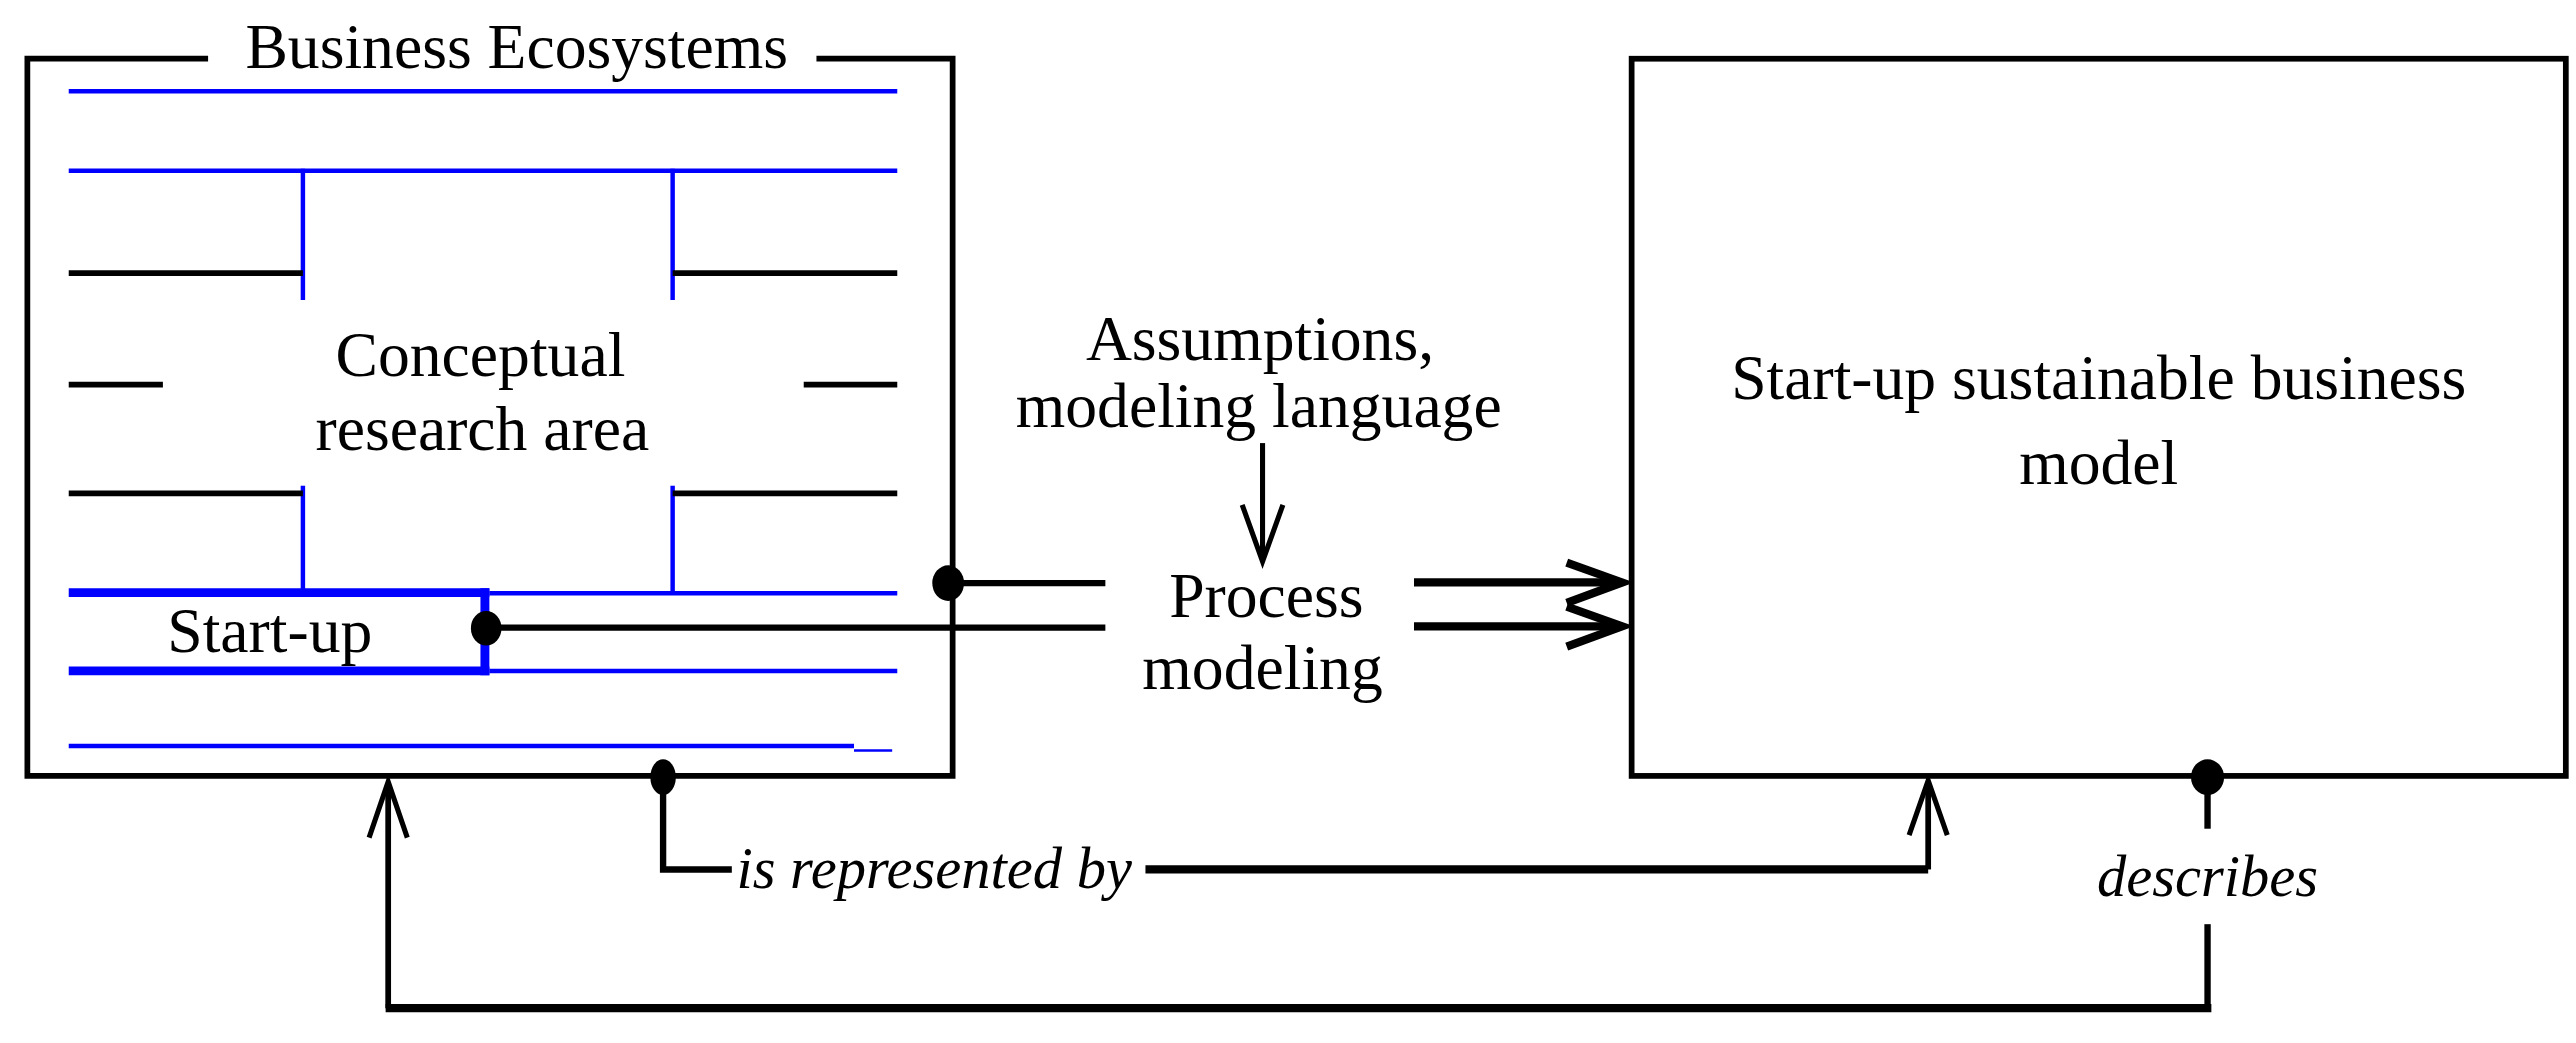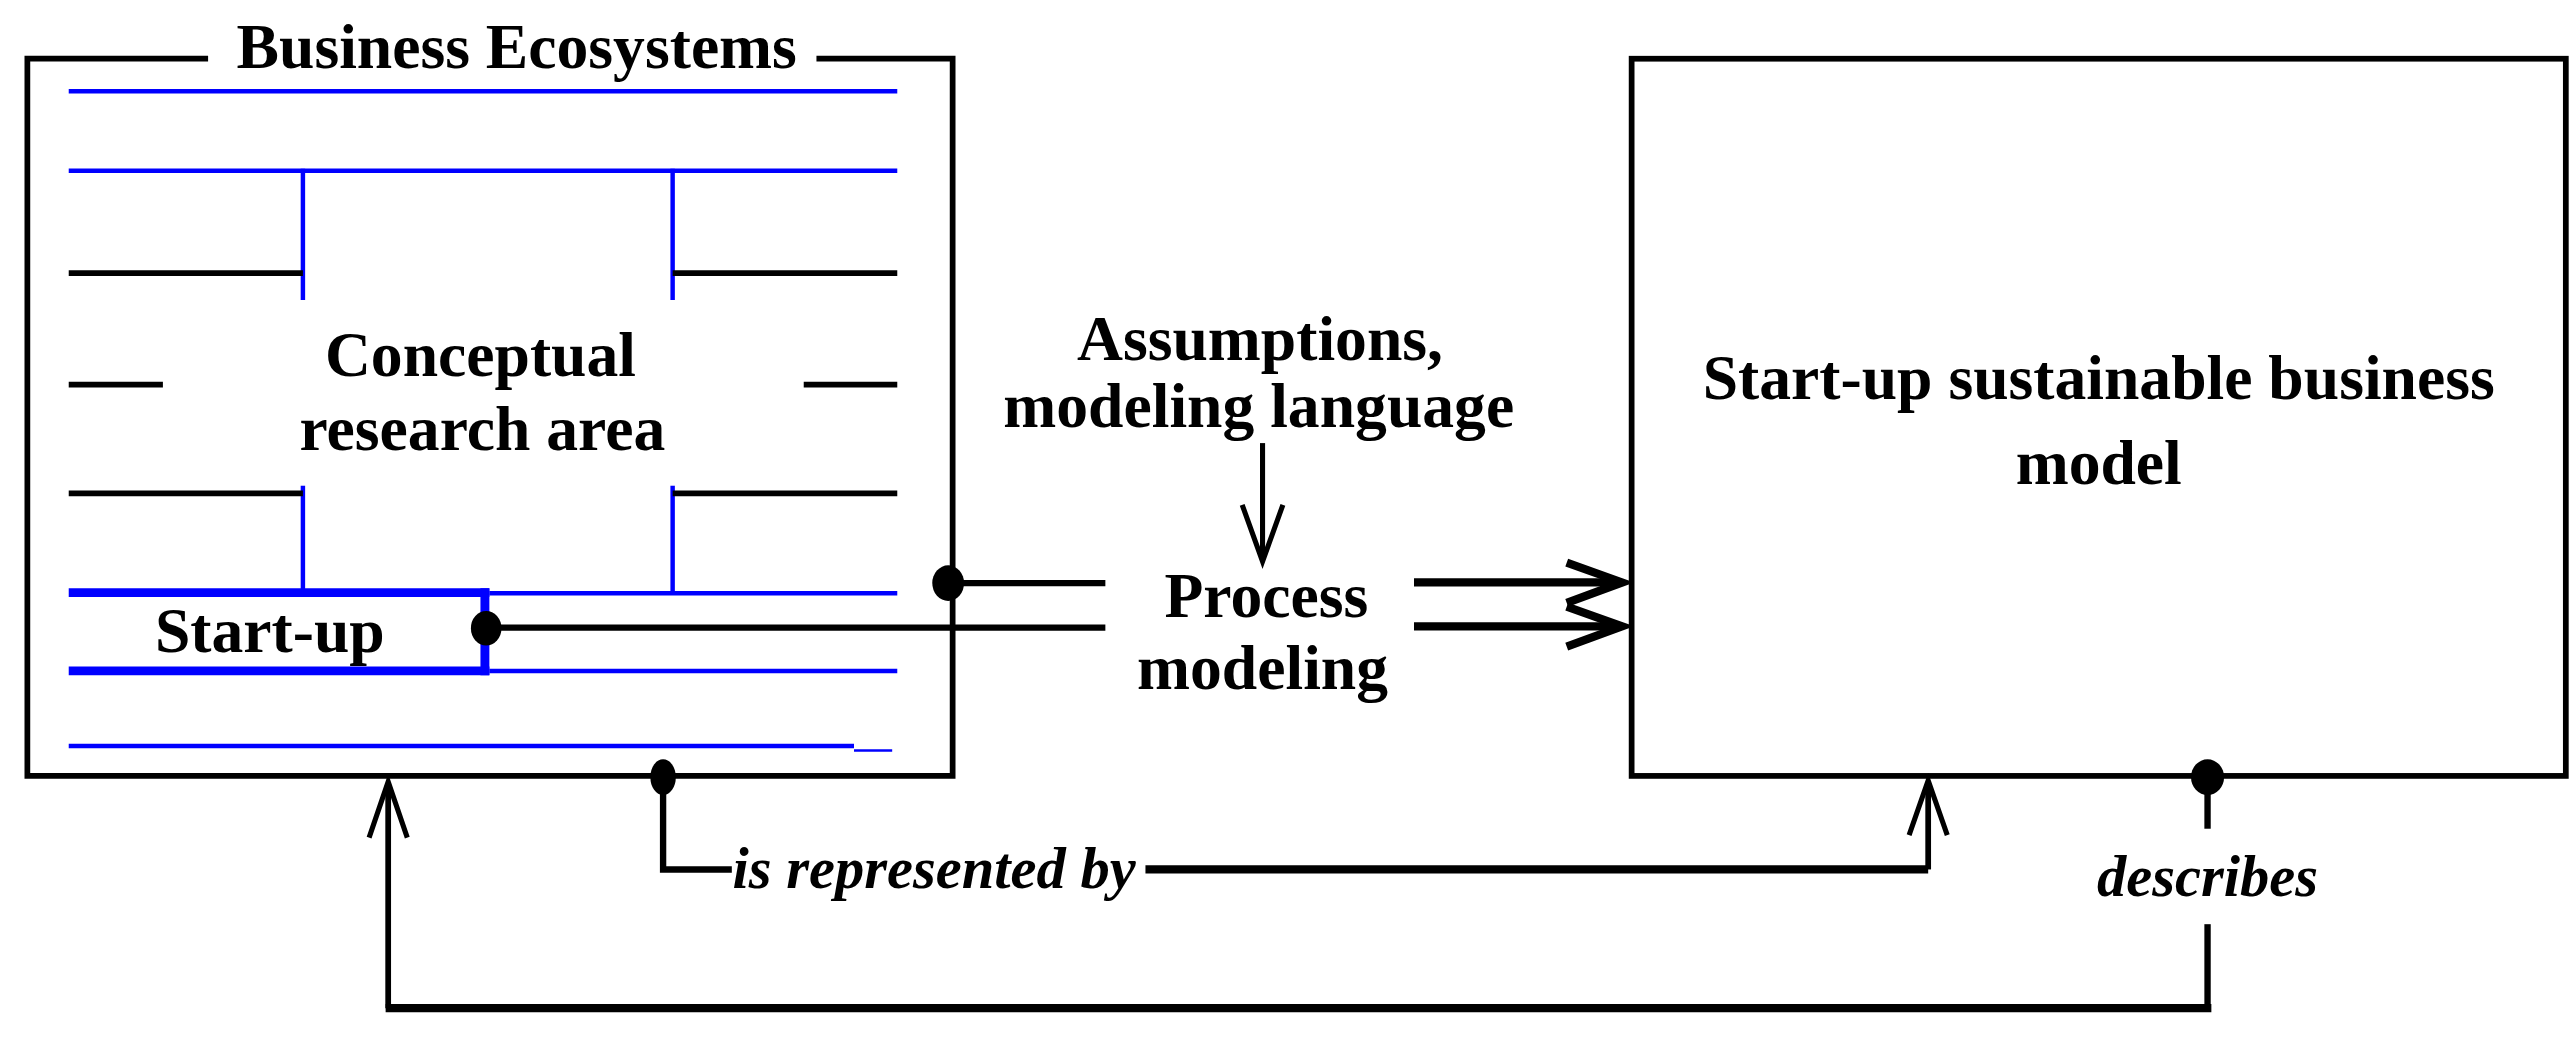"Business Ecosystems" .stage { font-weight: bold -> none }
